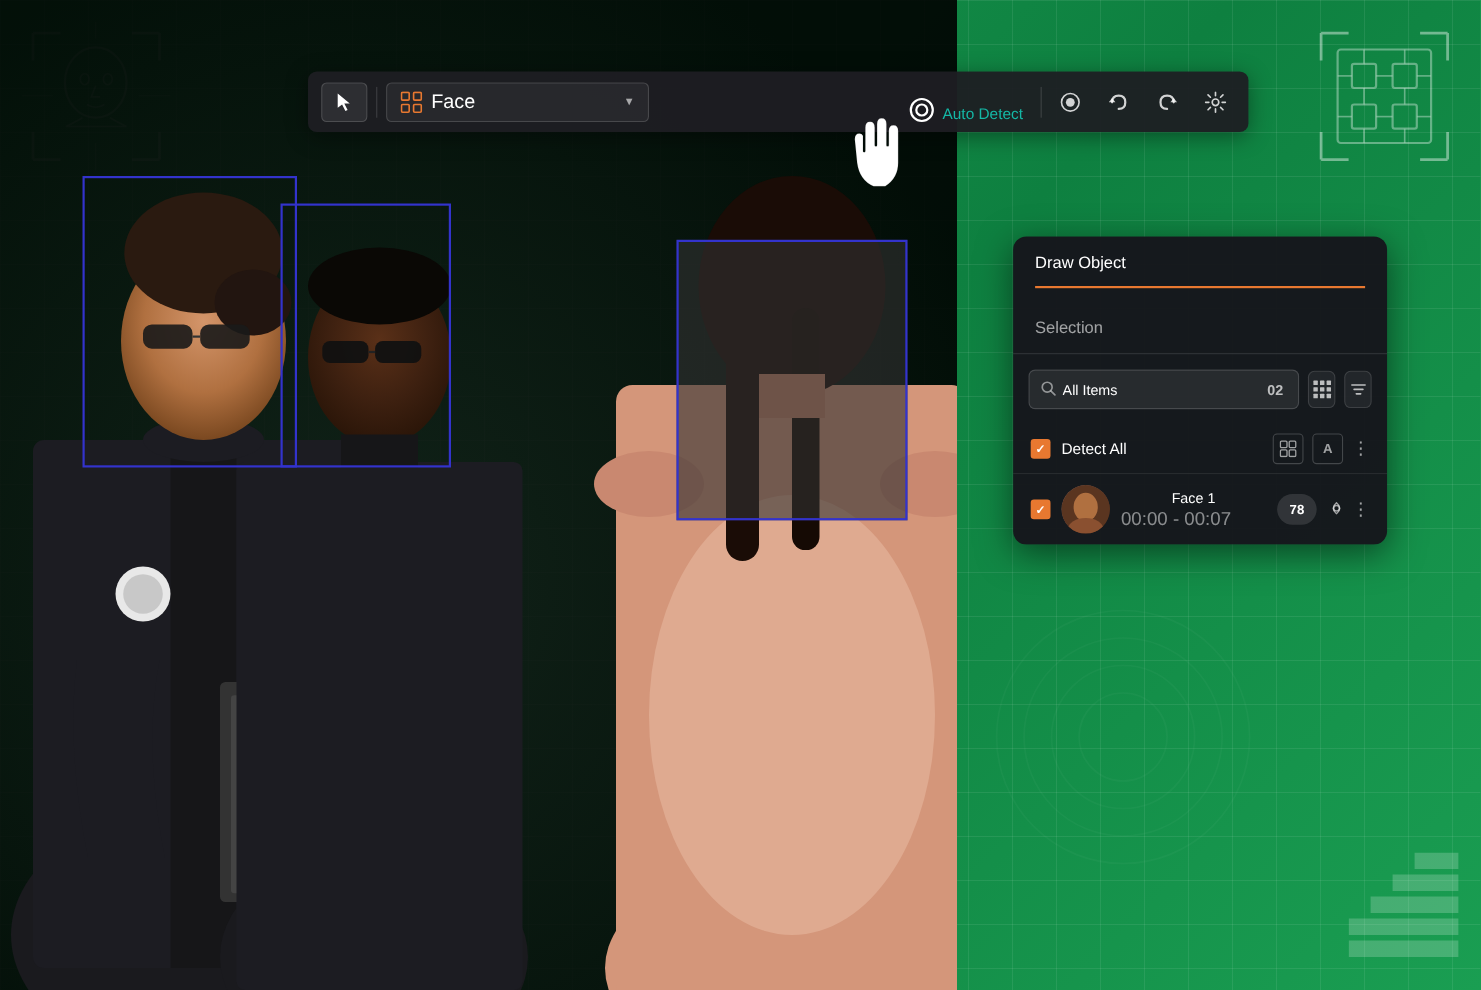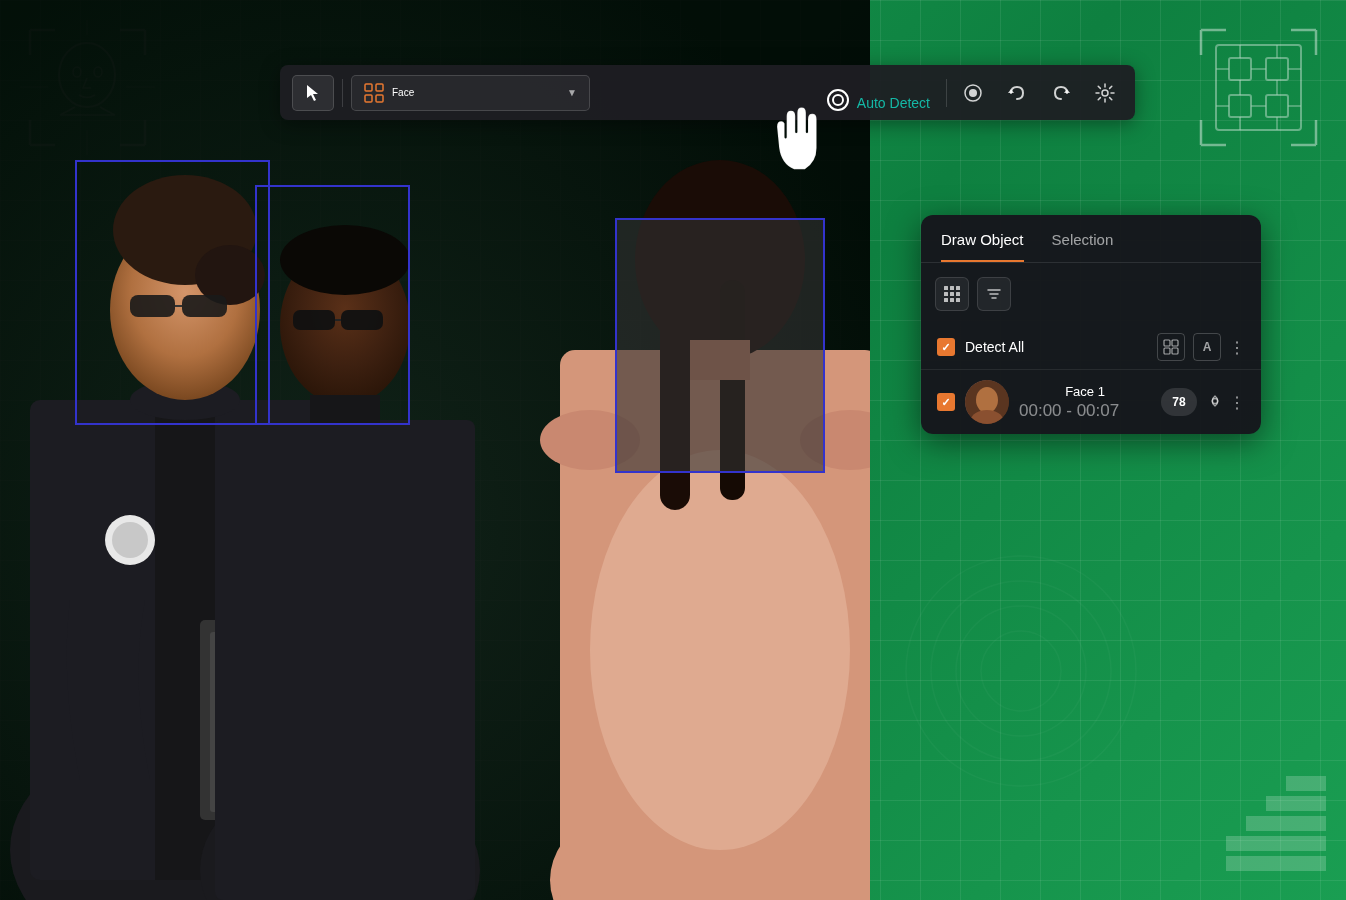"Face" .face-selector-label { font-size: 10px -> 18px }
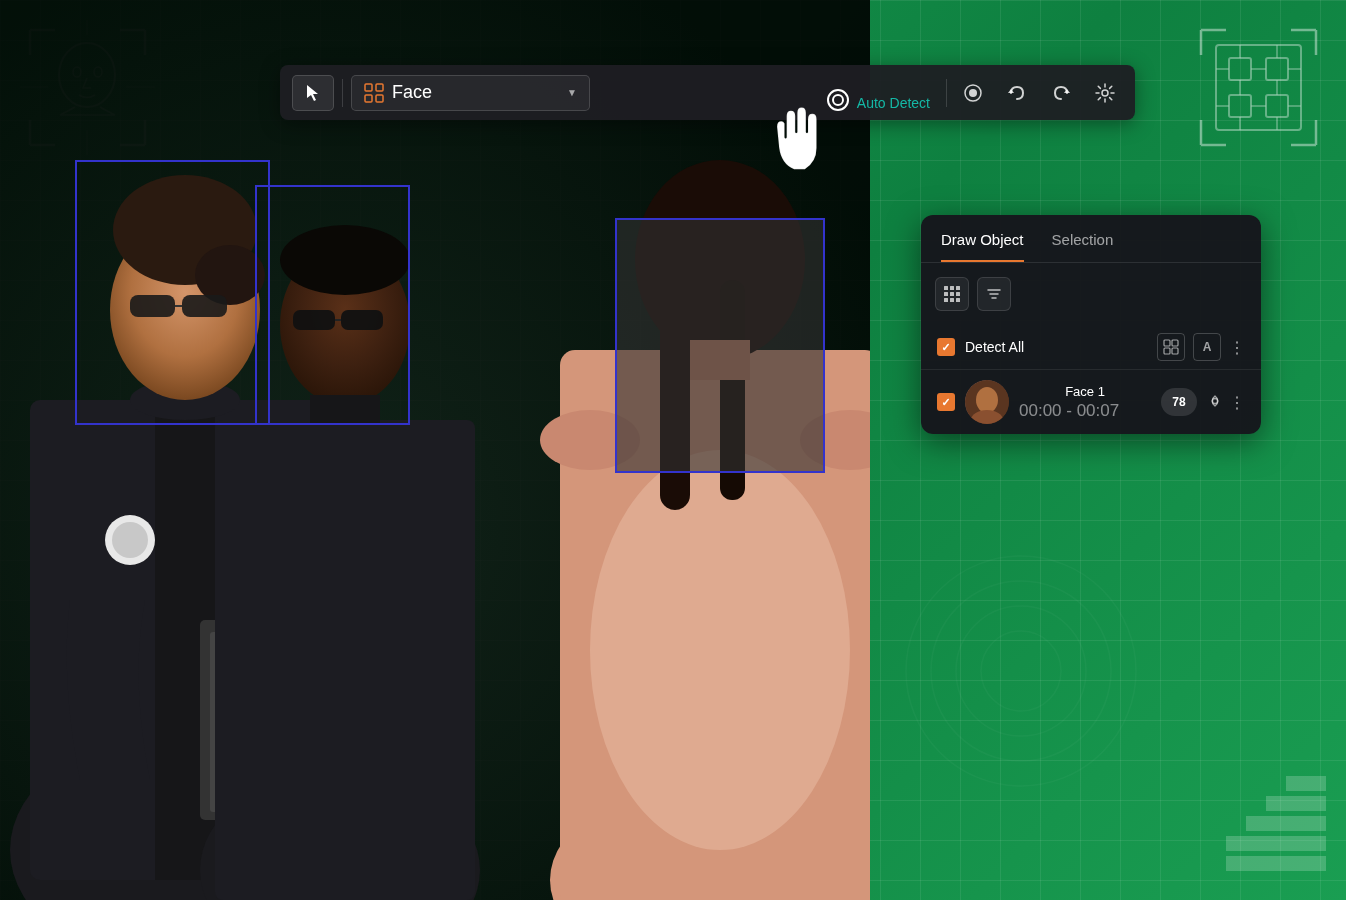"Draw Object" .panel-tabs { flex-direction: none -> column }
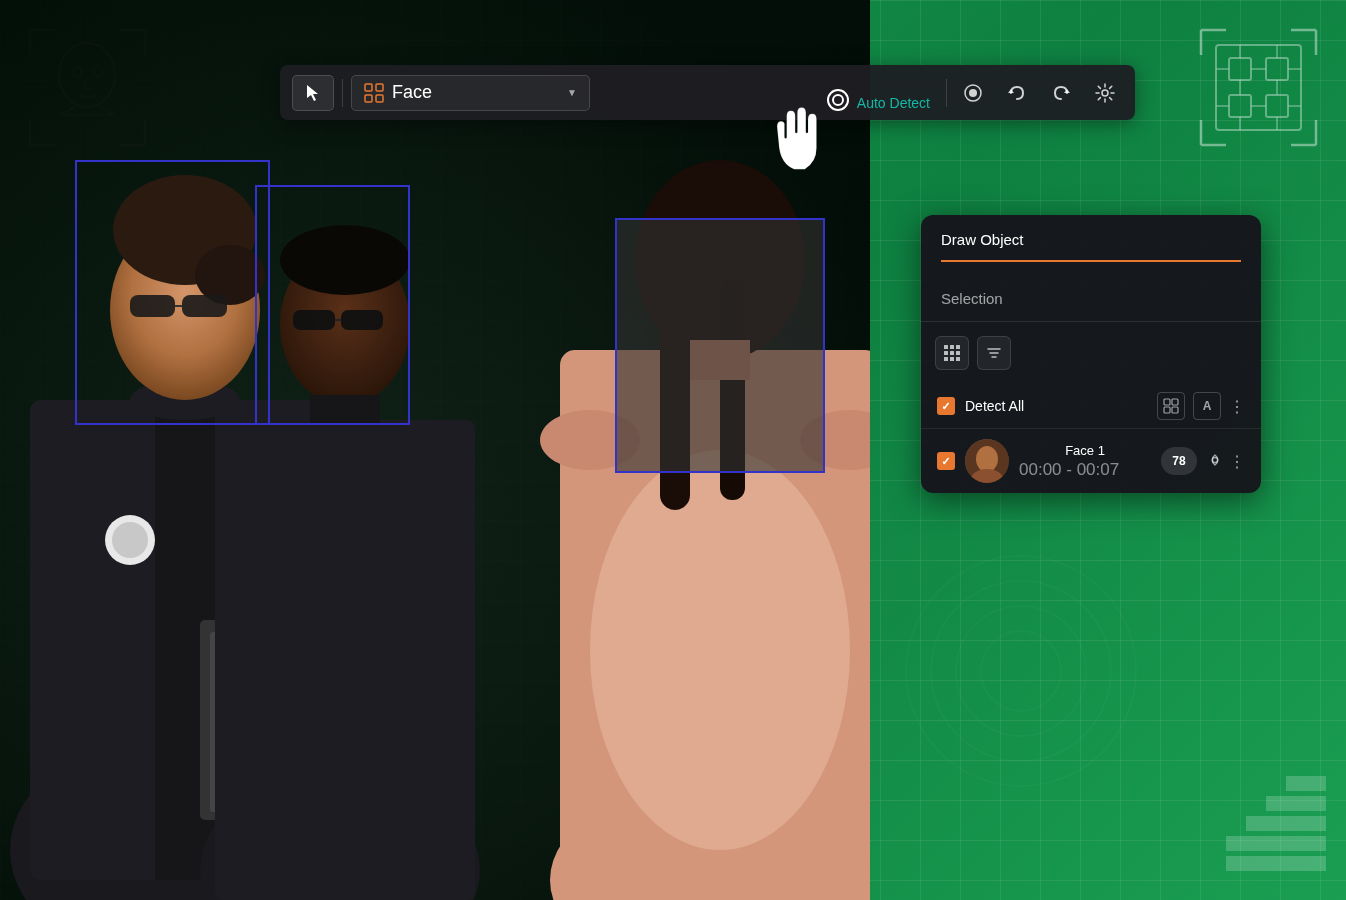"All Items" div.search-box { html: none -> <div> <span> <svg> <circle></circle> <line></line> </svg> </span> <input> <span>02</span> </div> }
